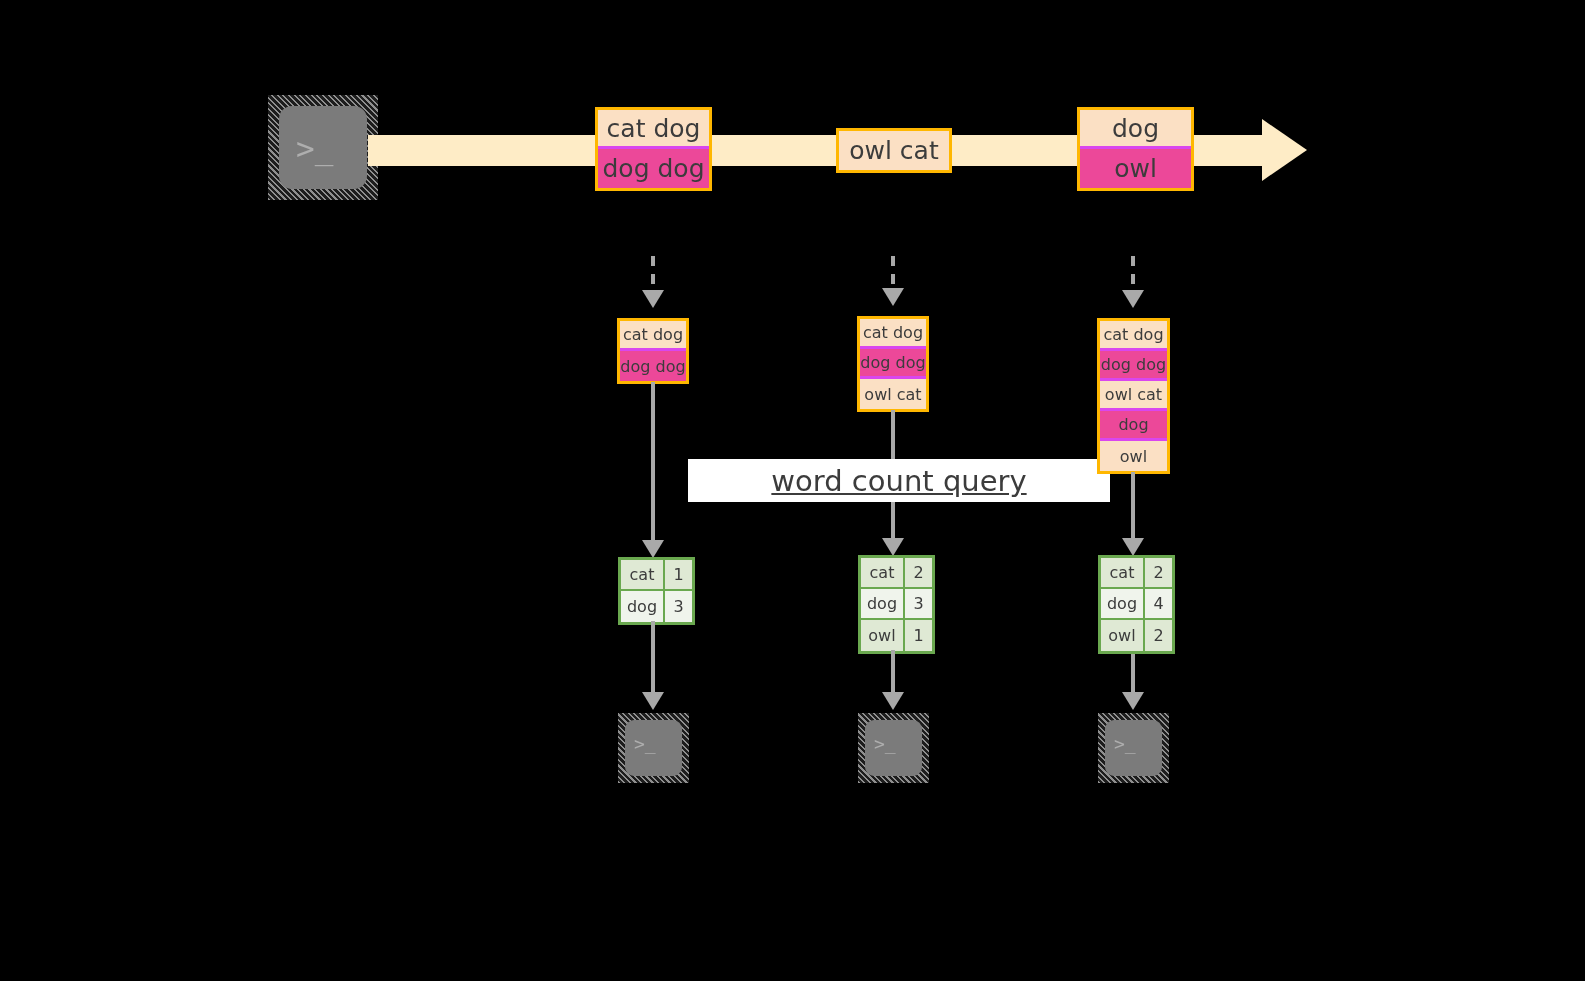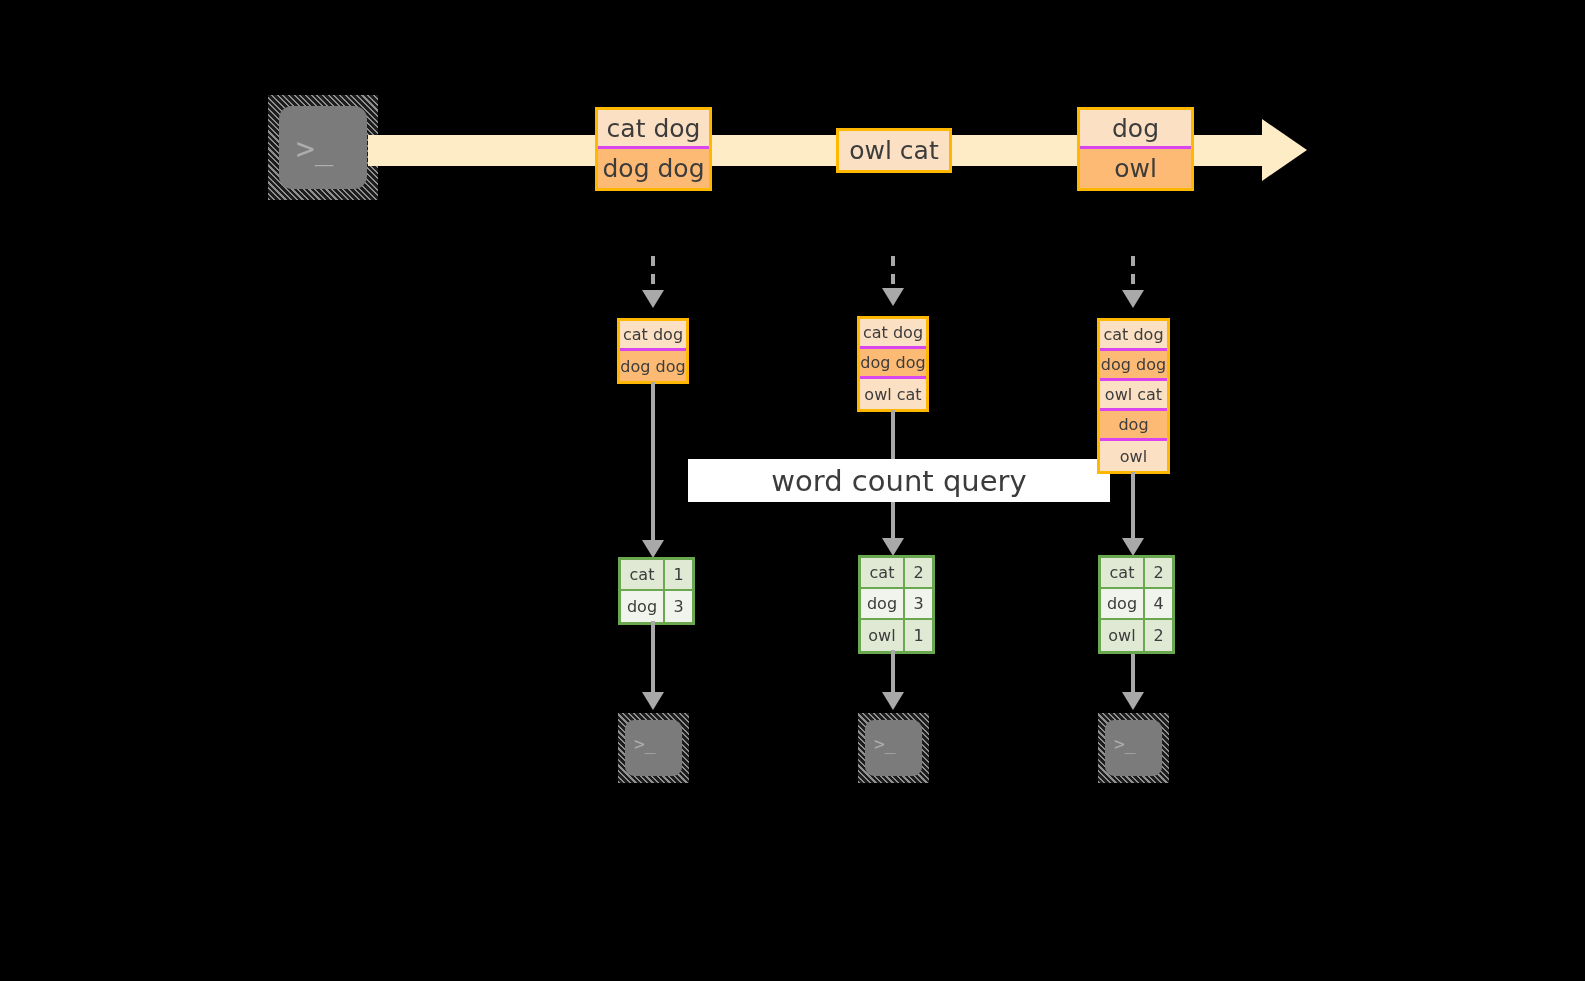"dog dog" .rec .row.light { background: #fdba74 -> #ec4899 }
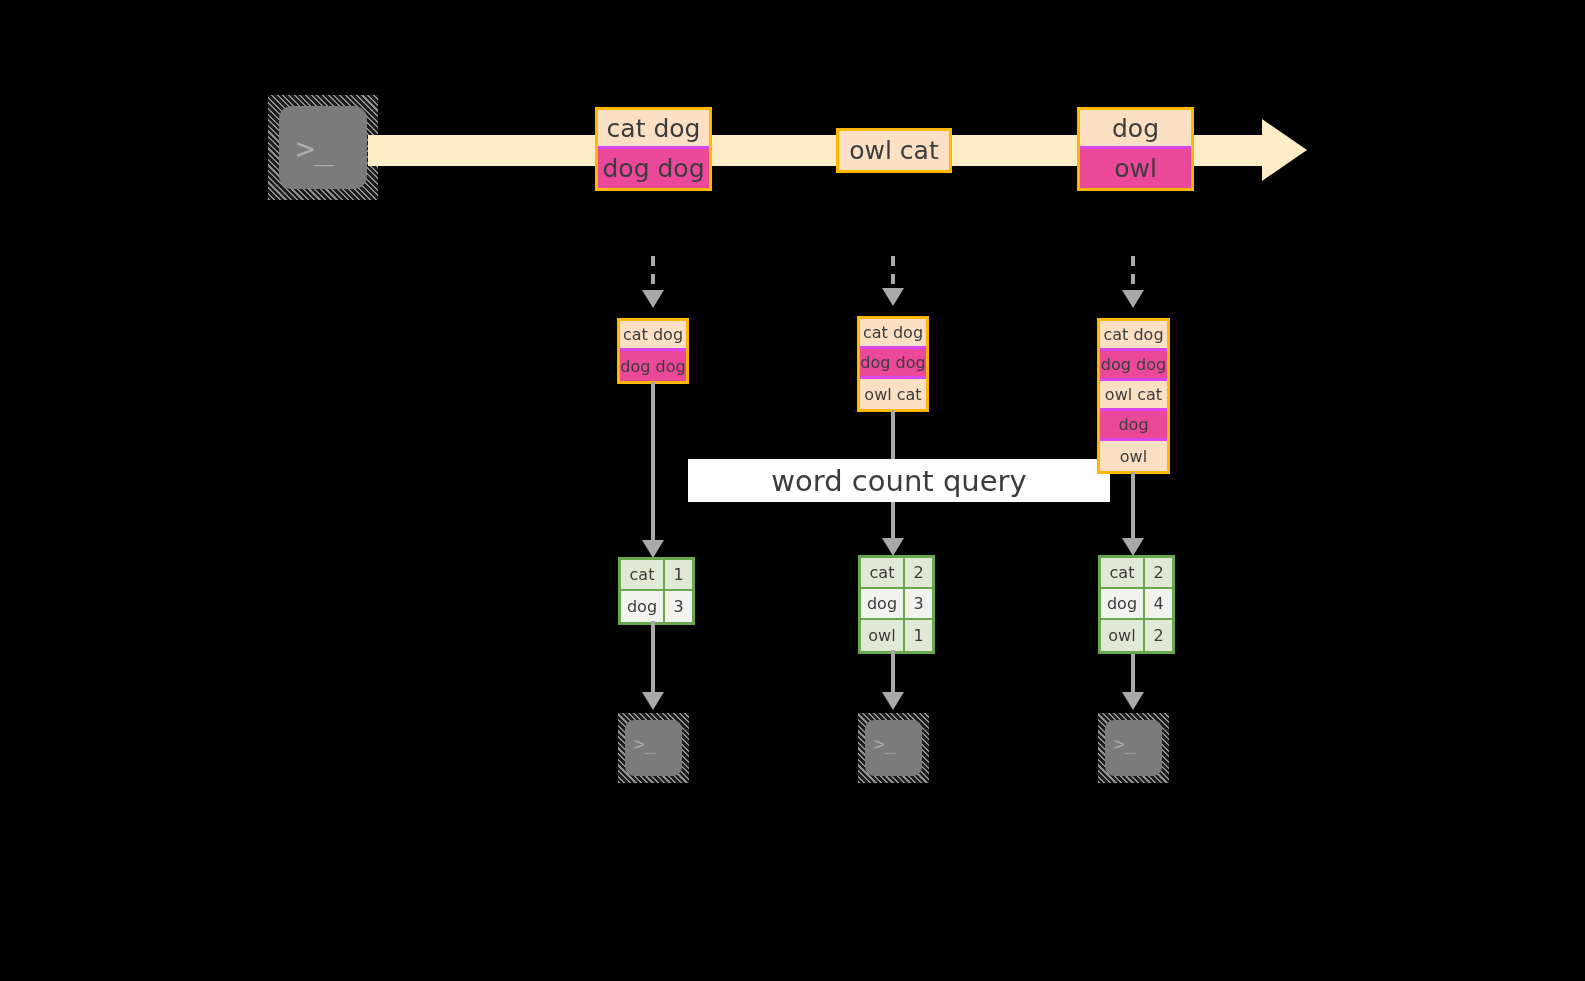"word count query" .banner { text-decoration: none -> underline }
